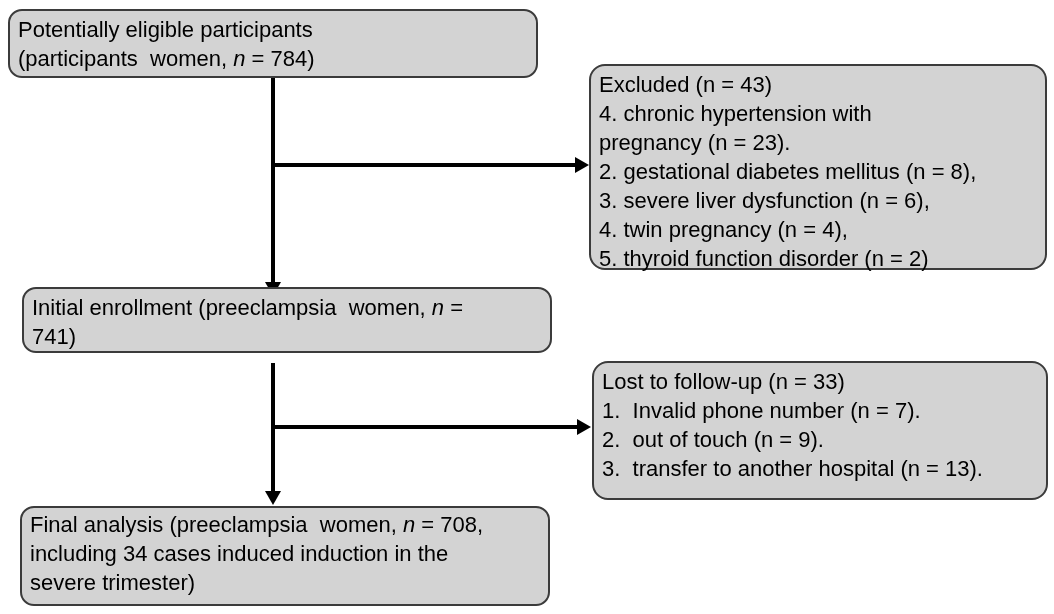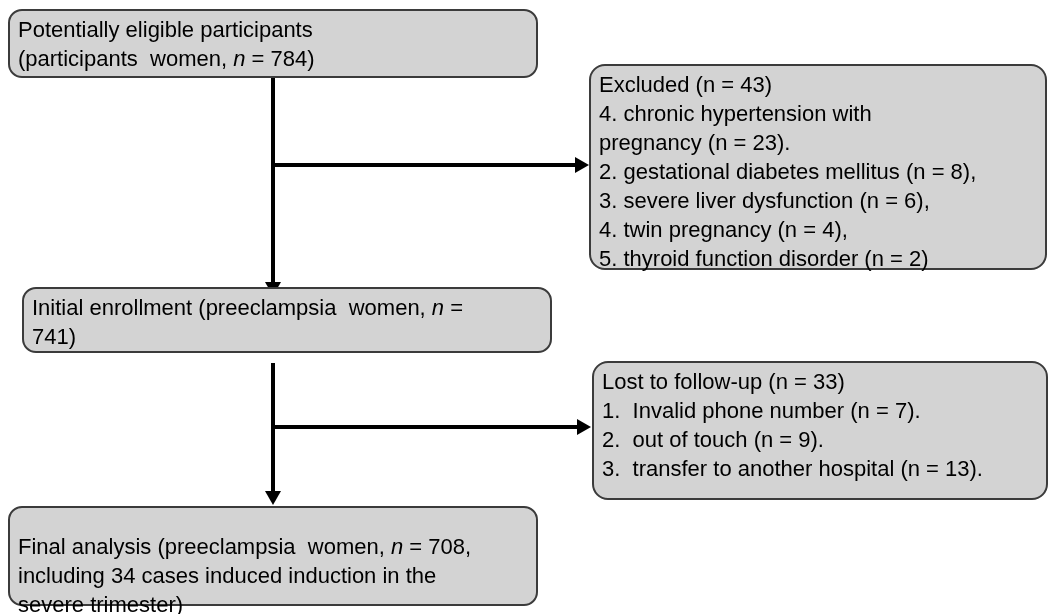"Final analysis (preeclampsia women, n" #box-final { left: 8px -> 20px; padding-top: 24px -> 2px }
